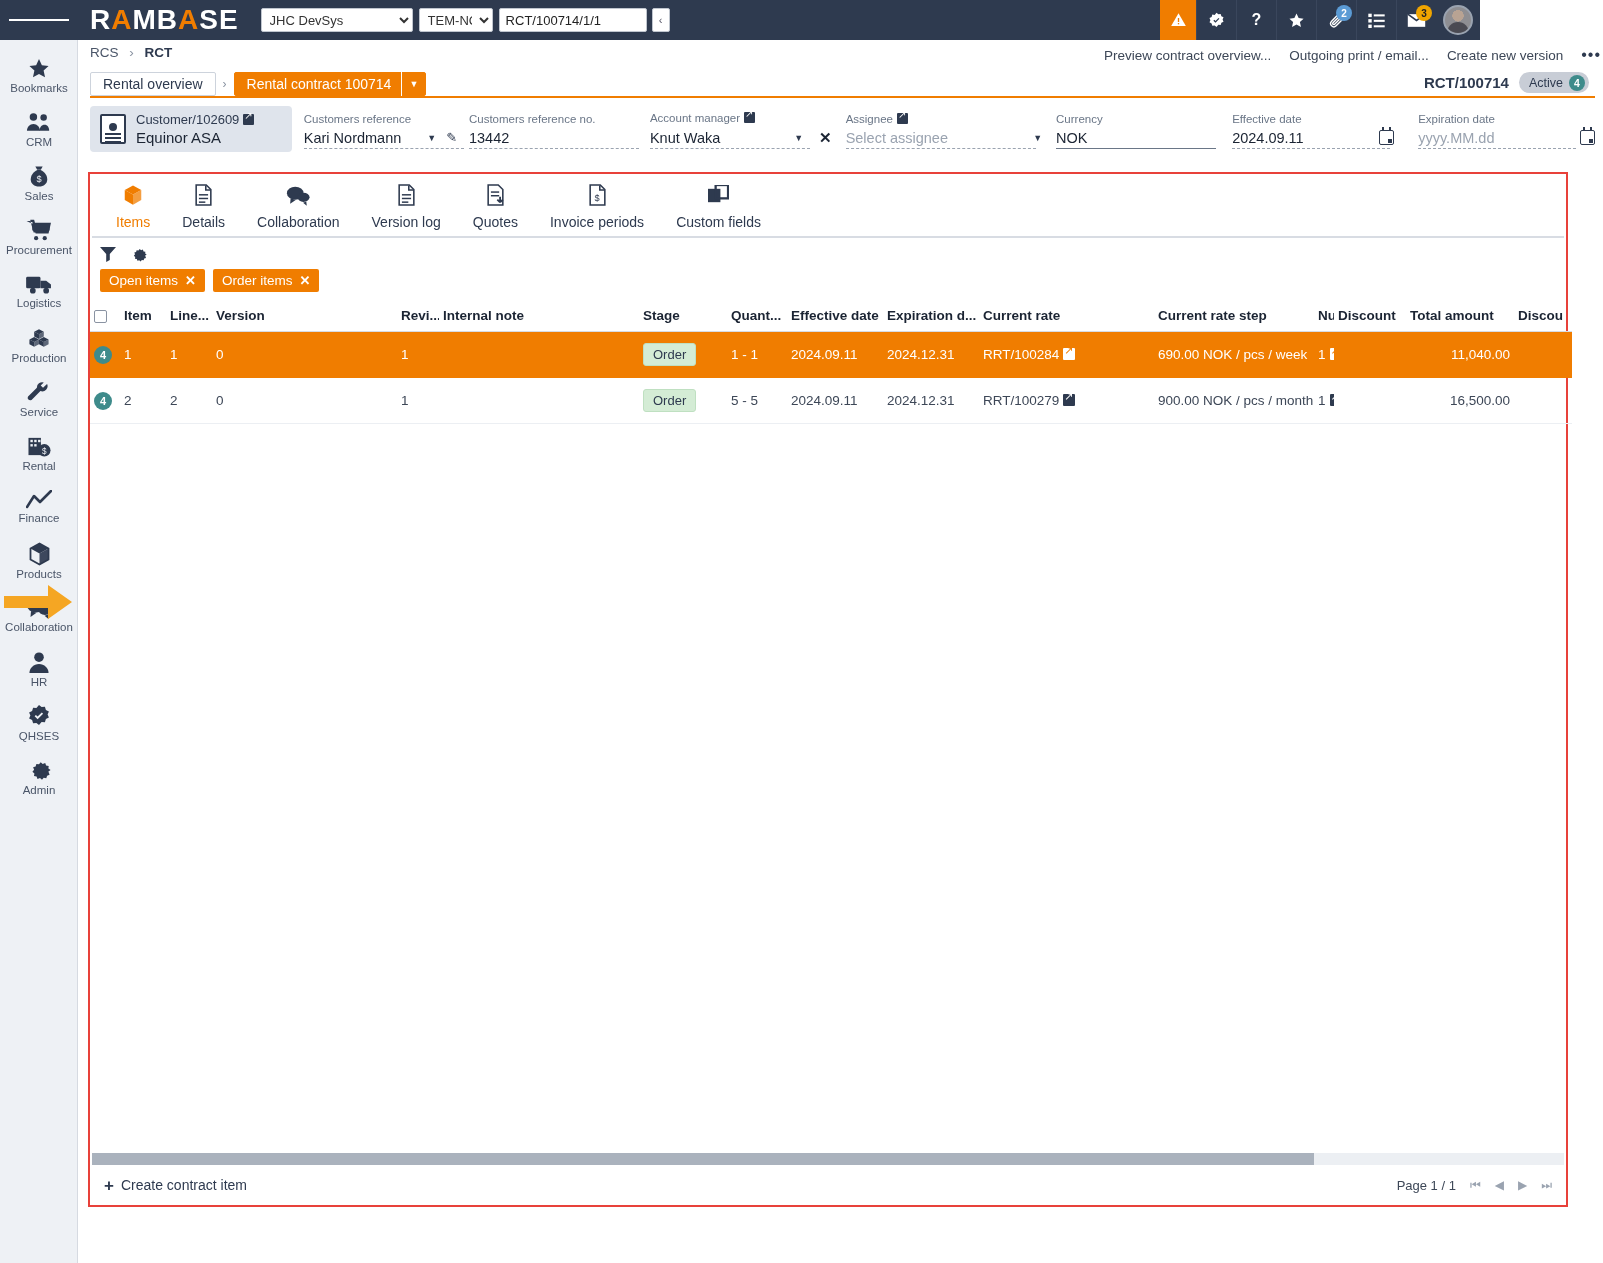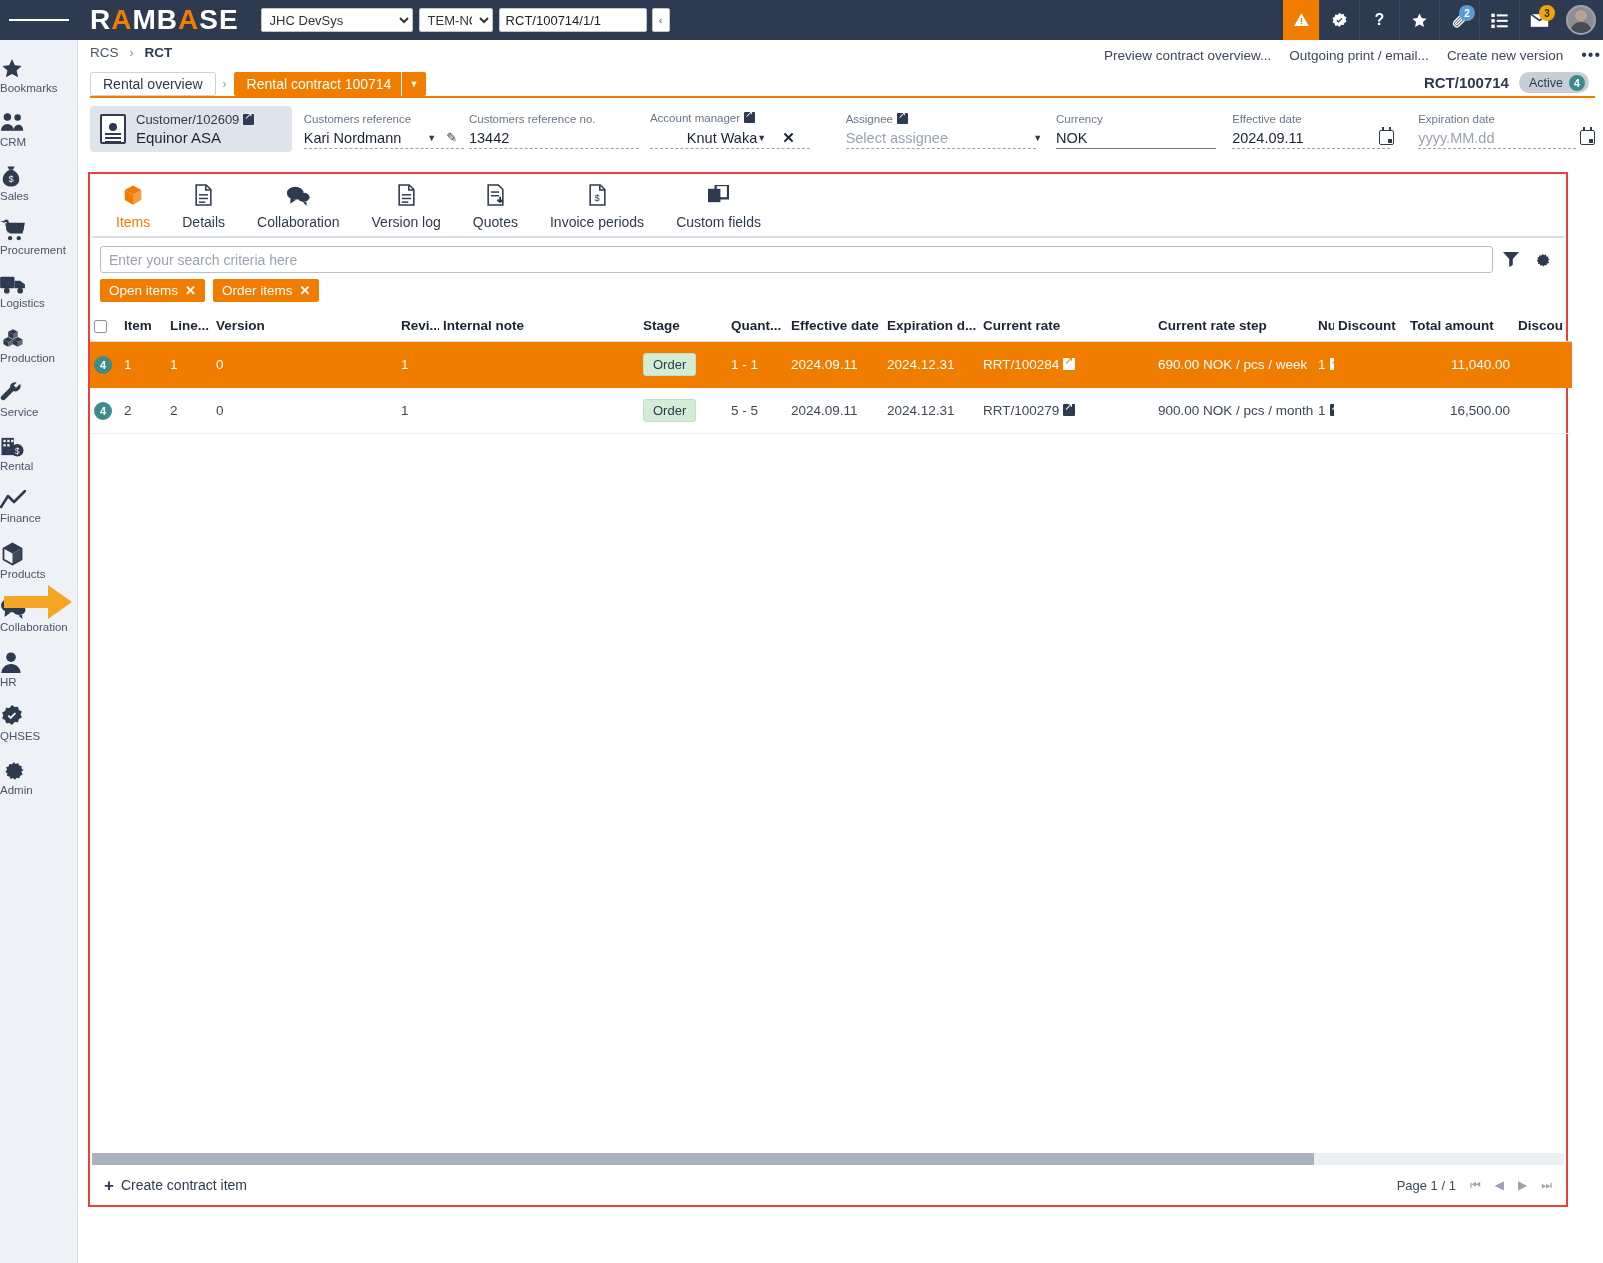"RAMBASE" .topbar { width: 1603px -> 1480px }
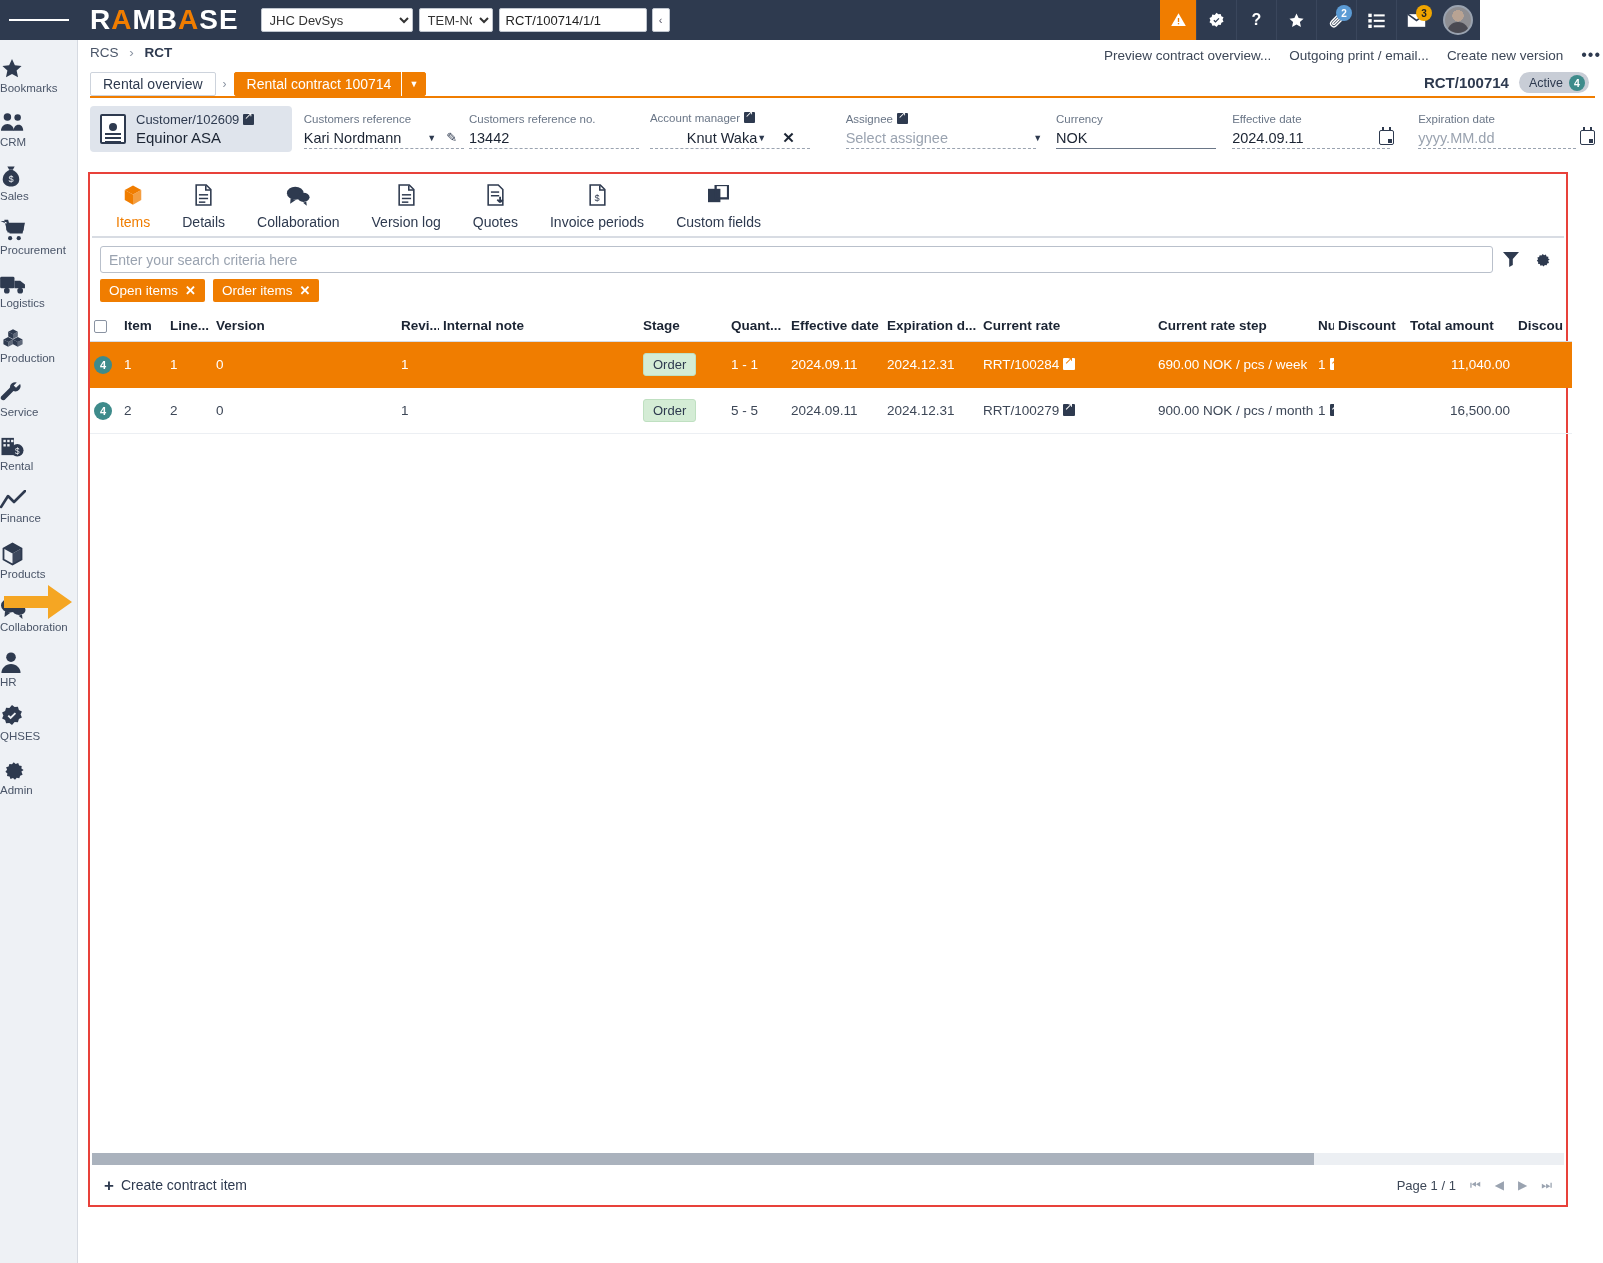"Bookmarks" .side-item { align-items: none -> center }
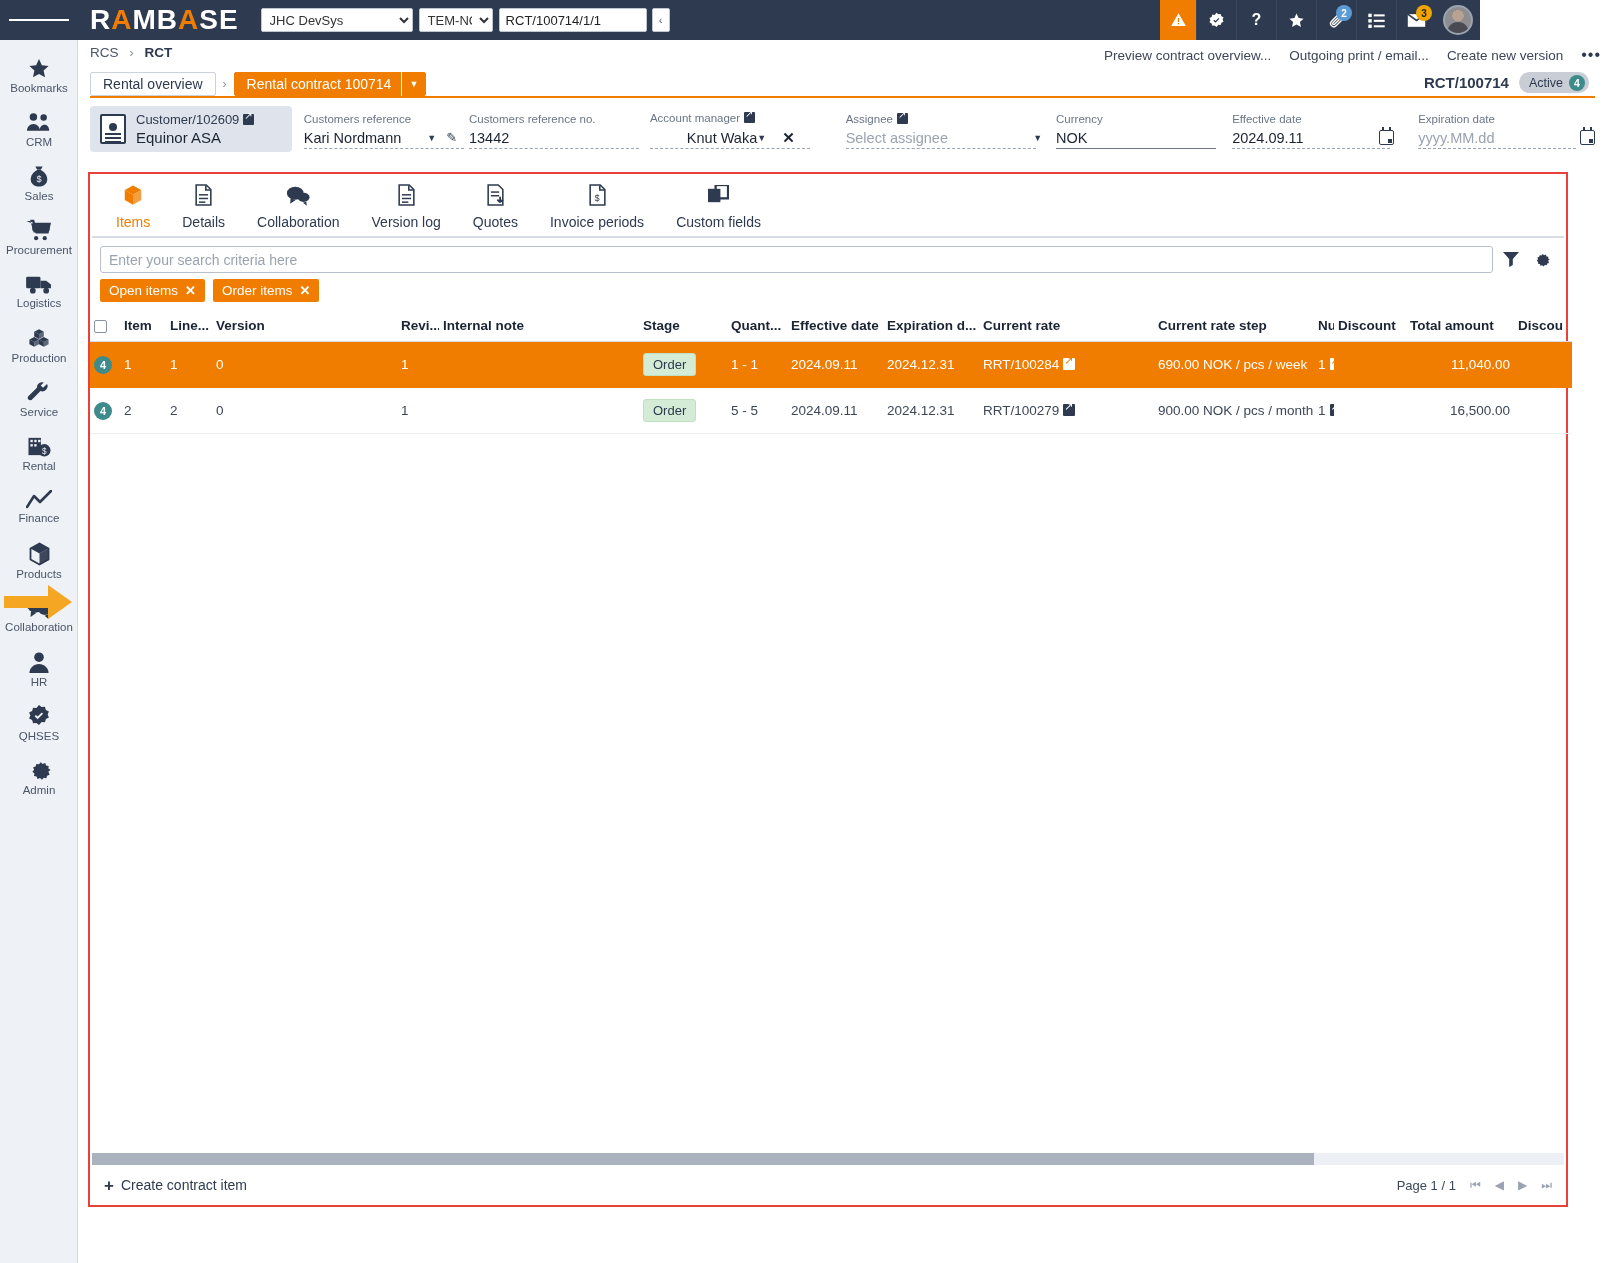"Knut Waka" span.fvalue { justify-content: center -> space-between }
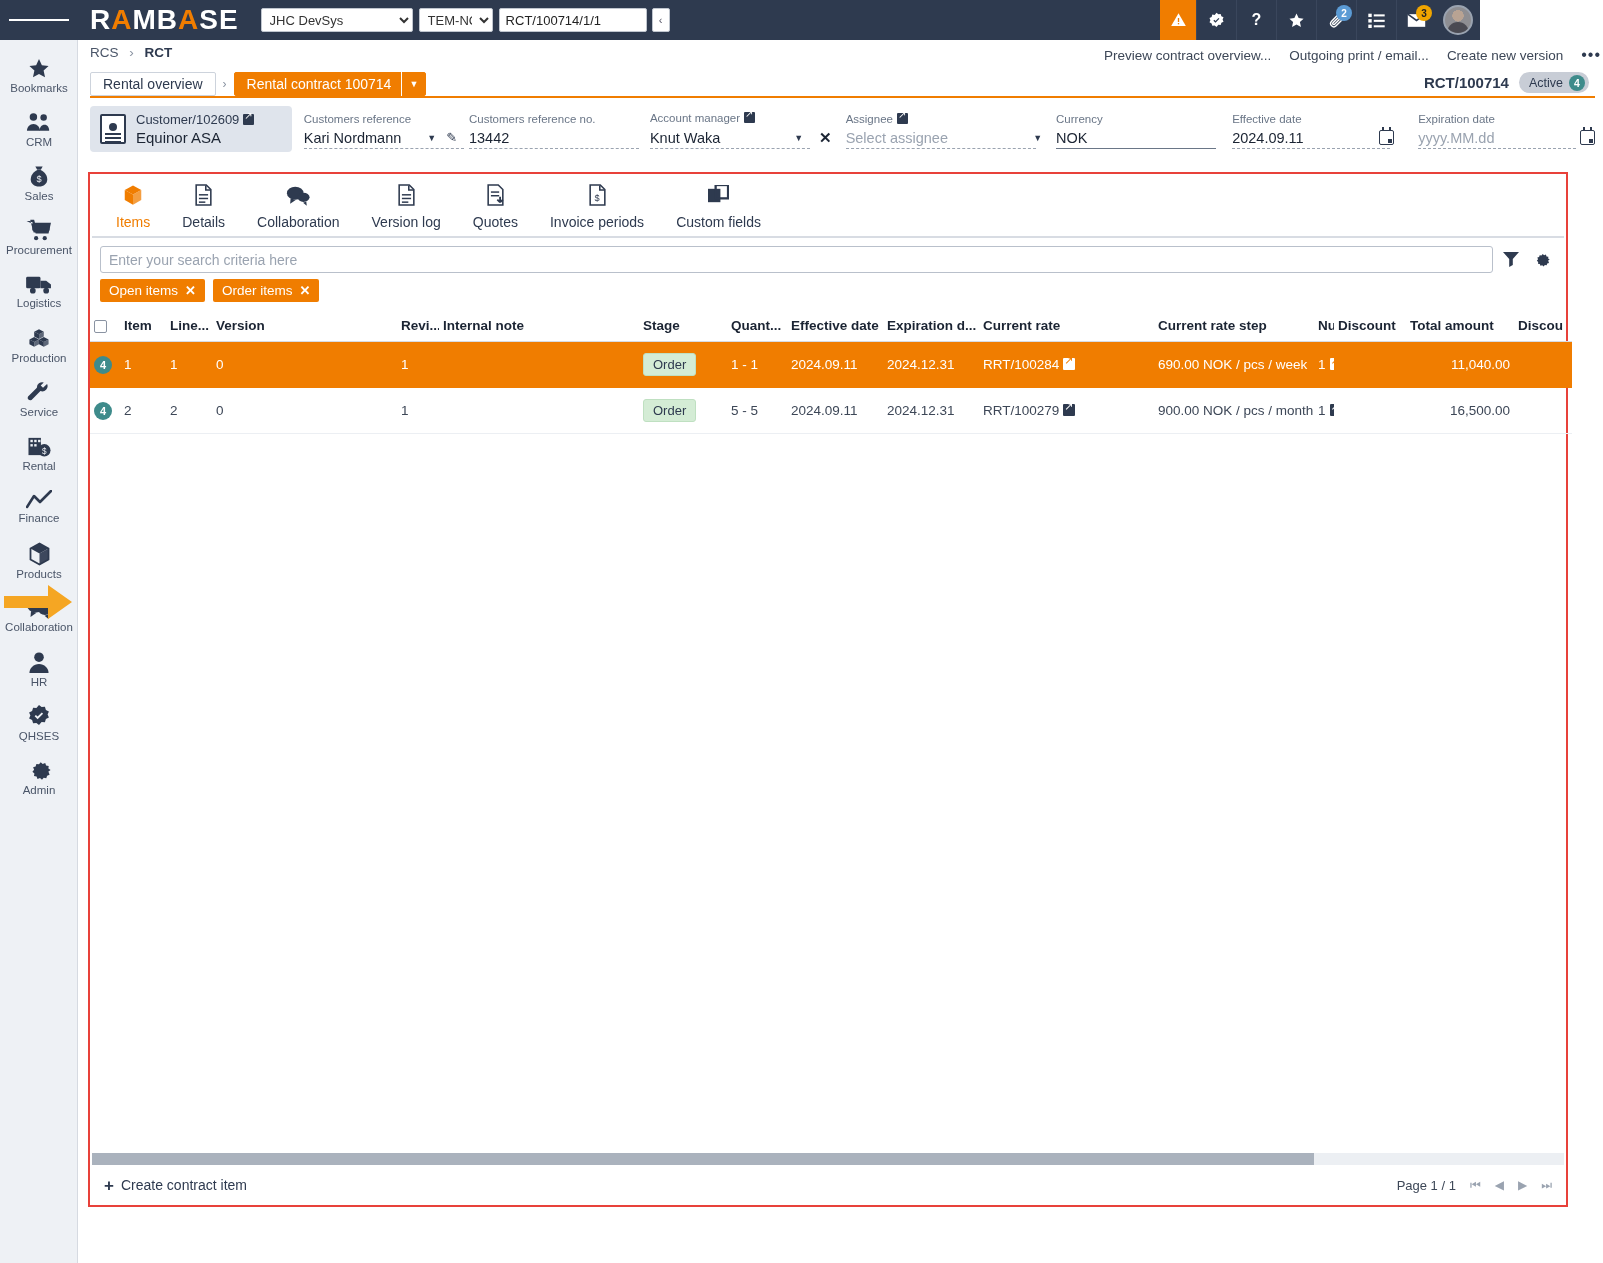"Enter your search criteria here" input.search-input { html: <input> -> none }
